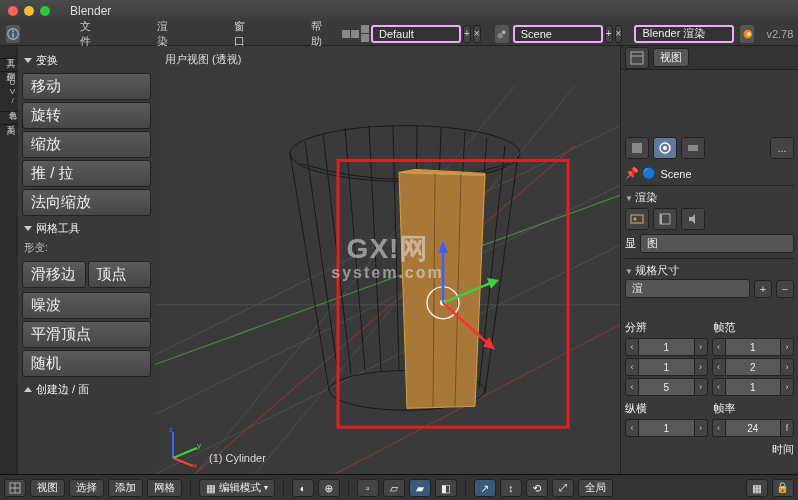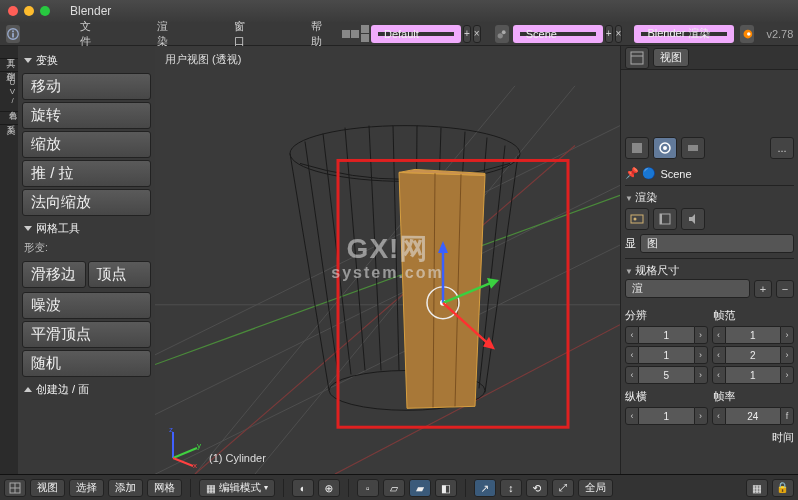"Default" .mb-dd { border: 7px solid #f0abfc -> 2px solid #f0abfc }
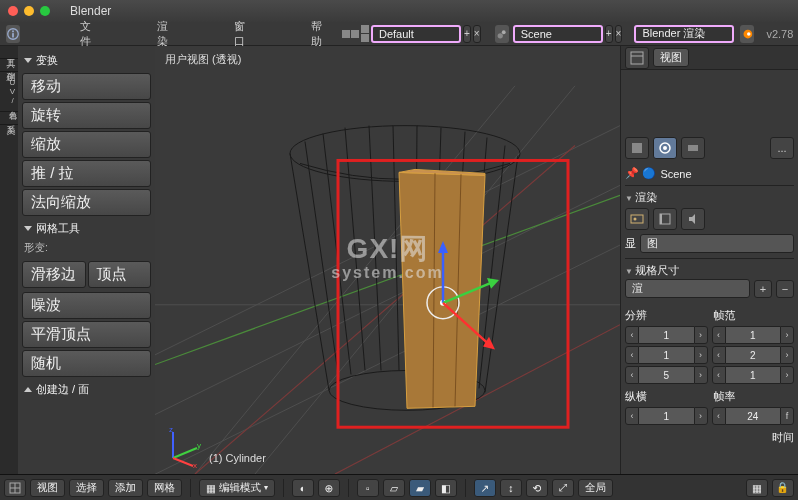"分辨" div.rp-row { margin-top: 8px -> 20px }
